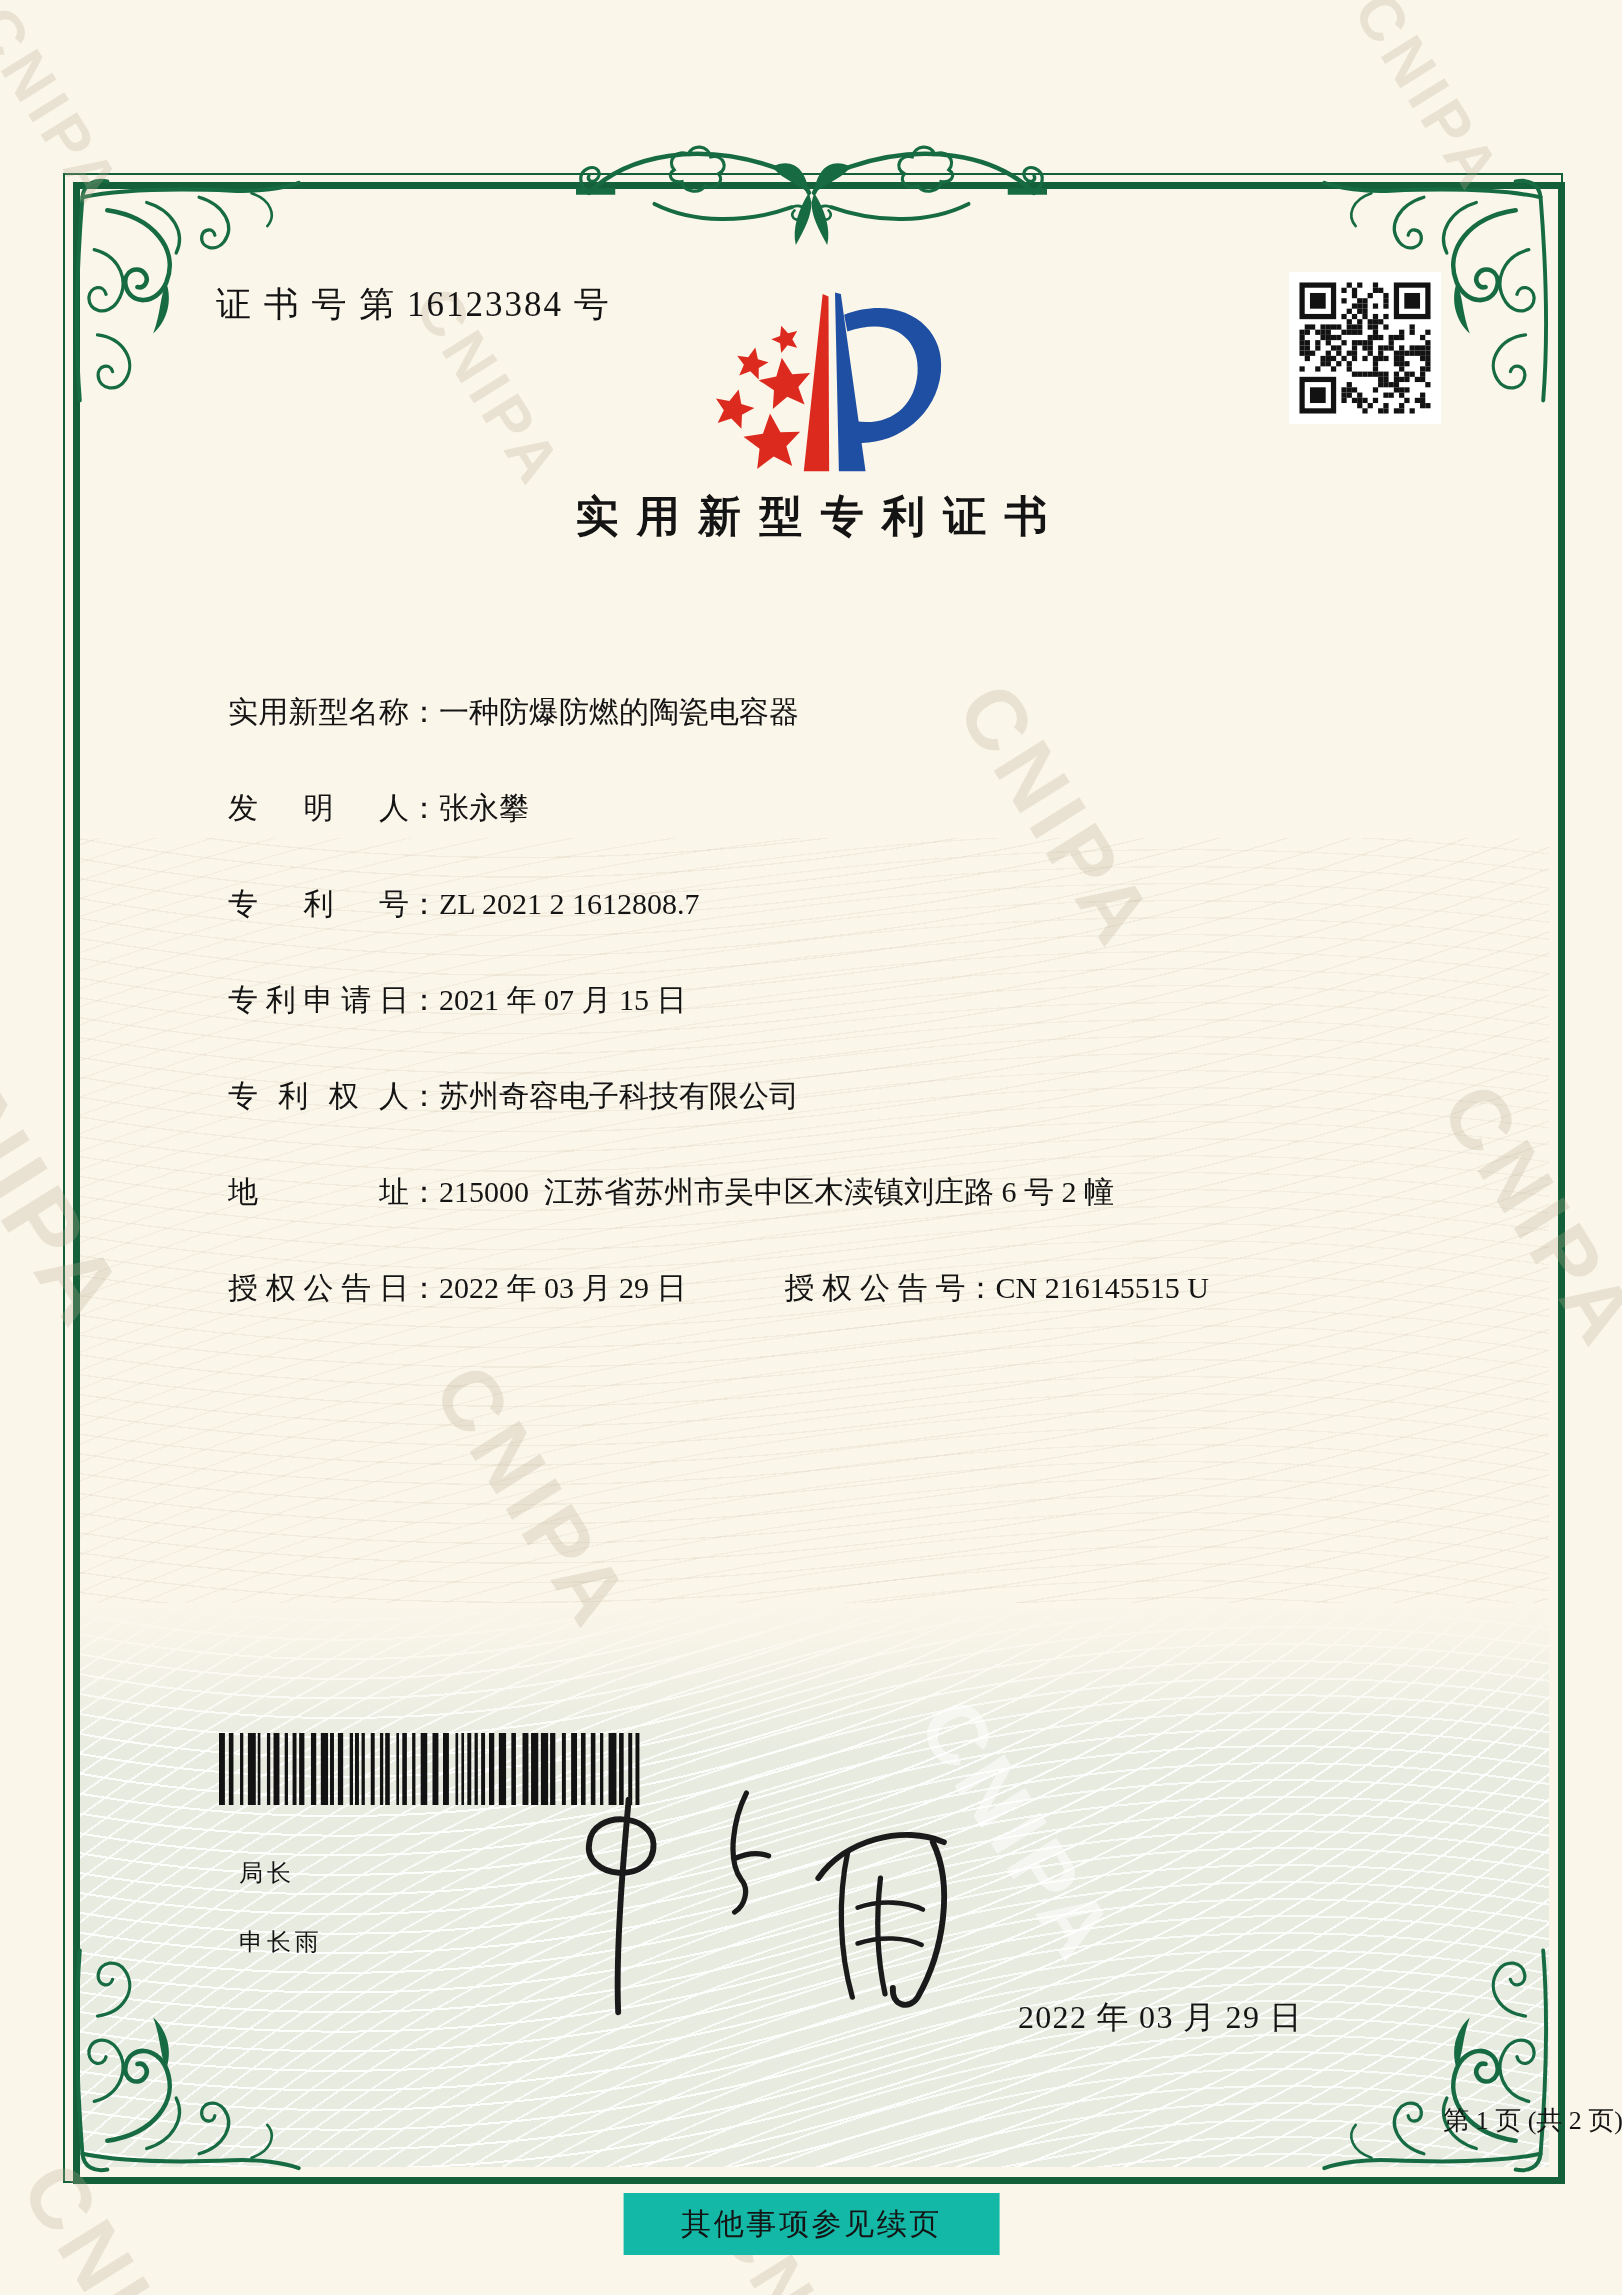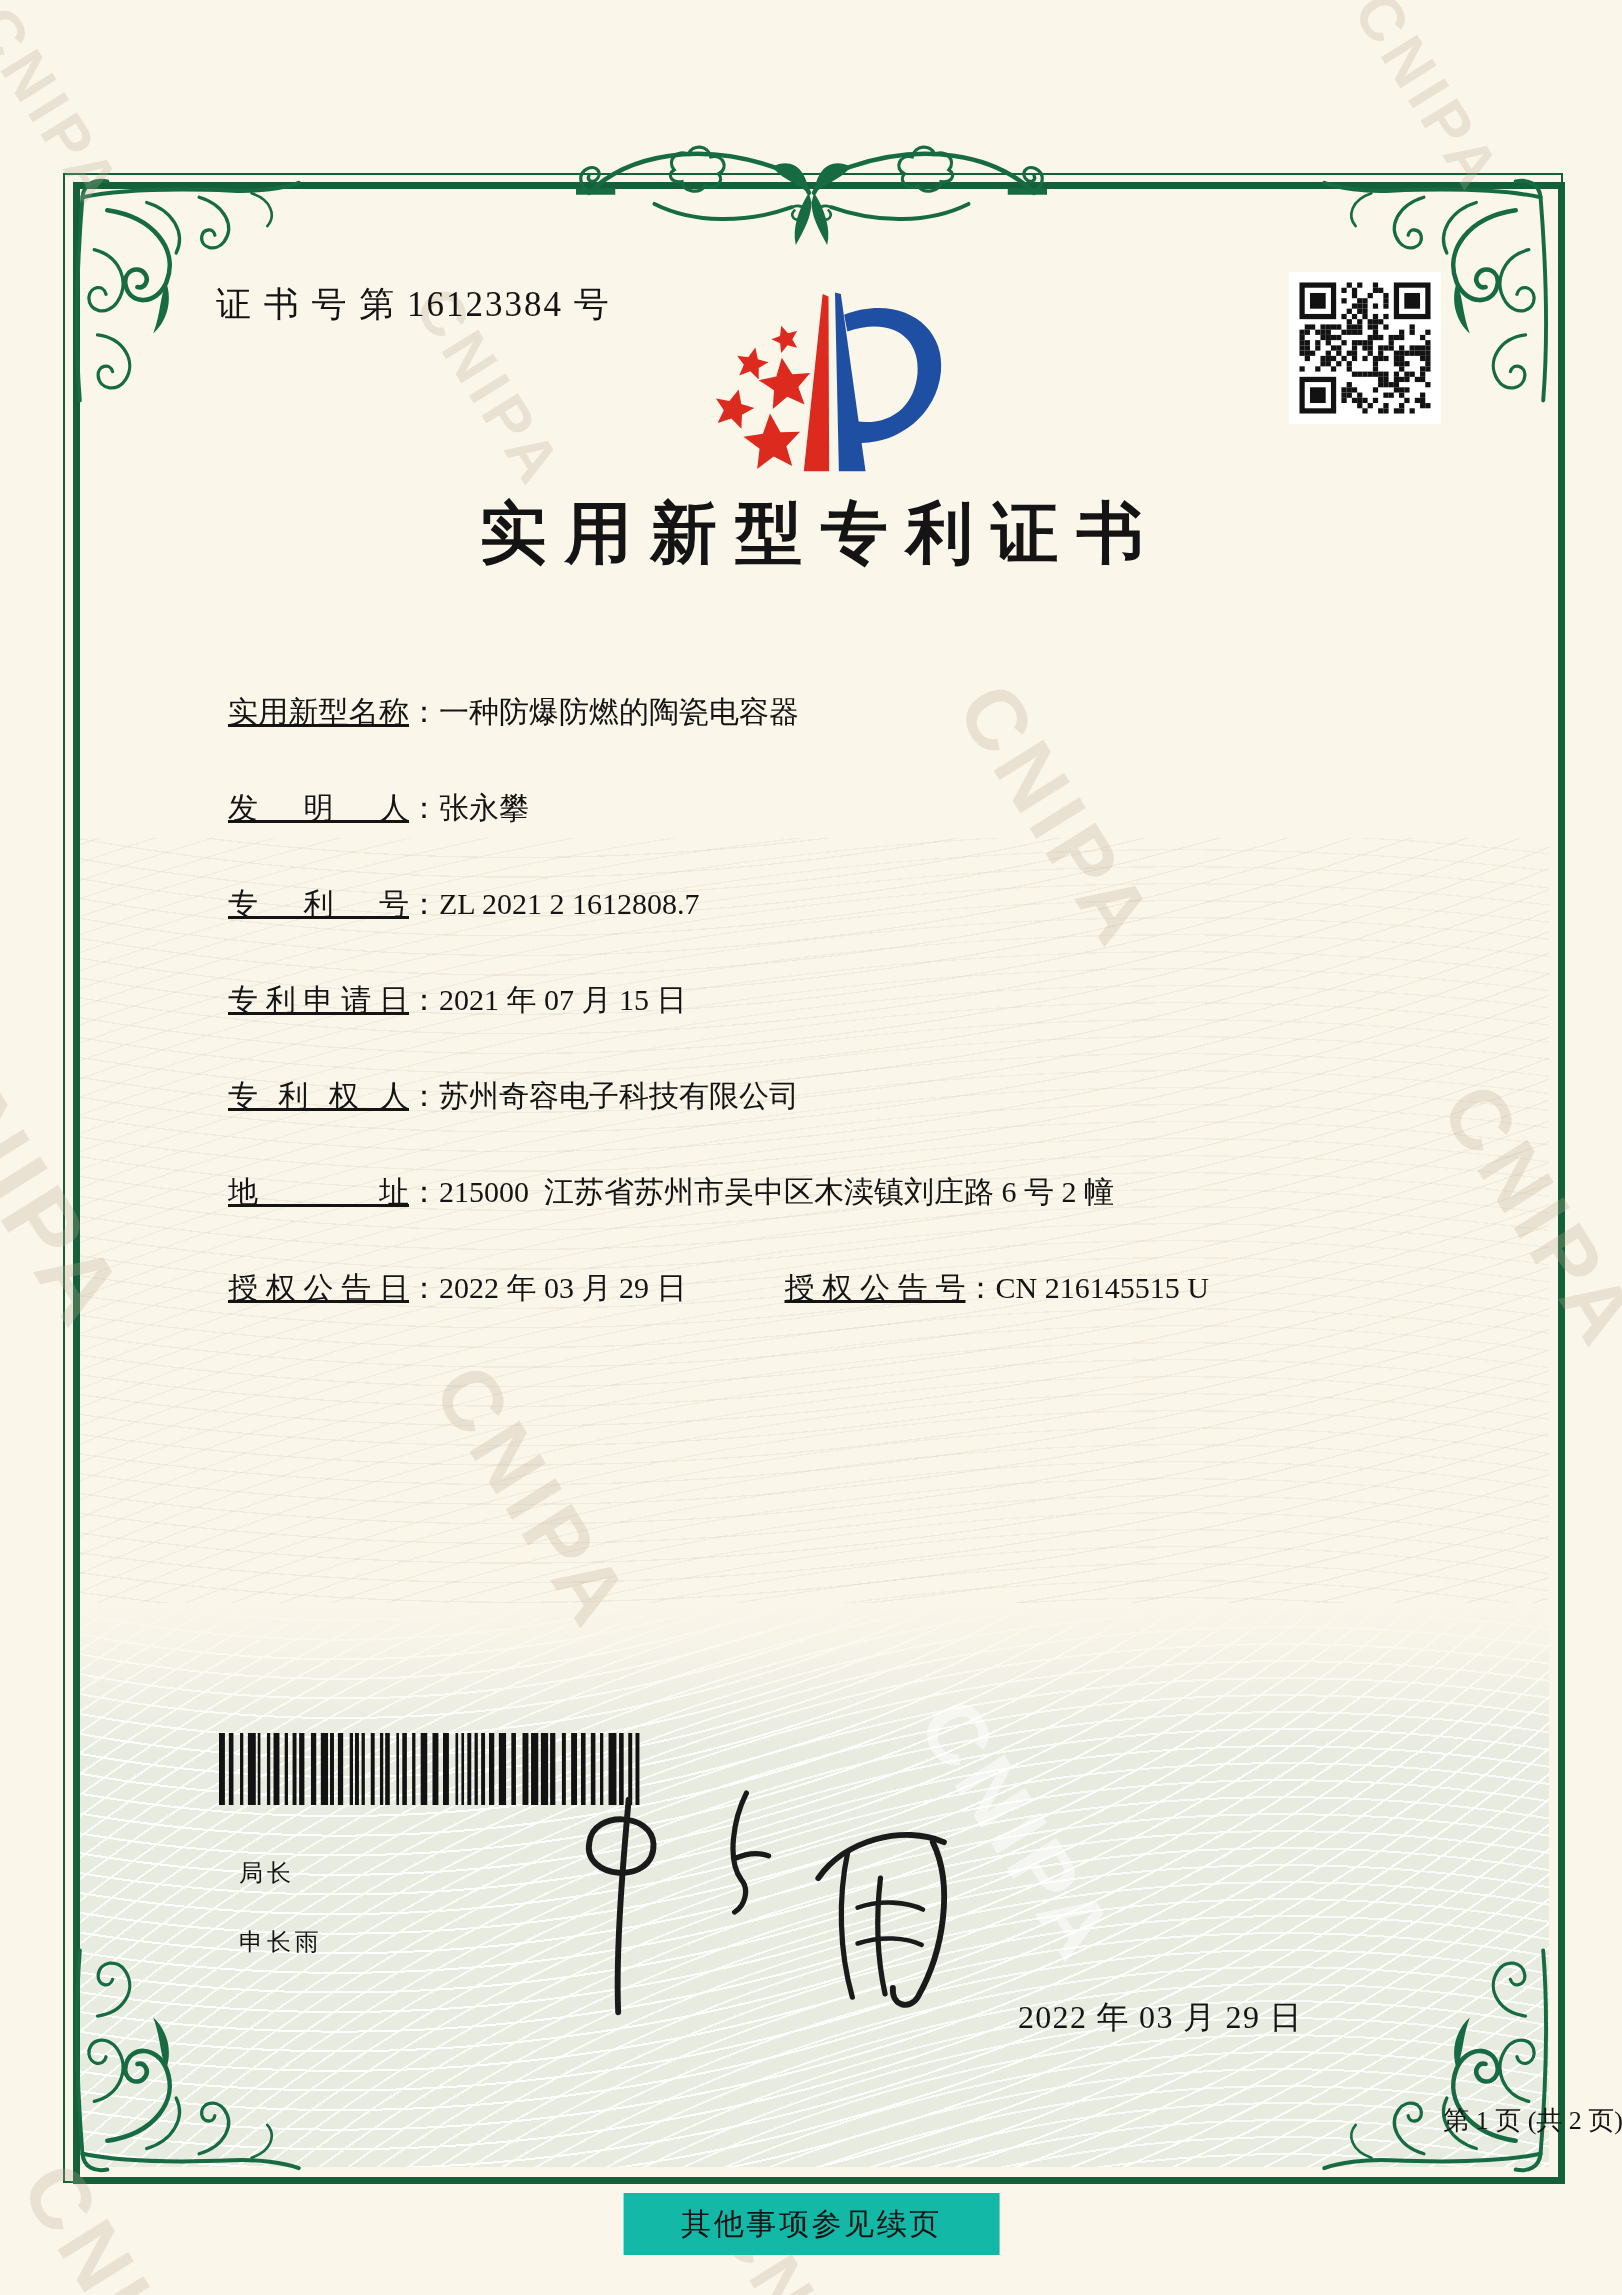"实用新型专利证书" .title { font-size: 67px -> 43px }
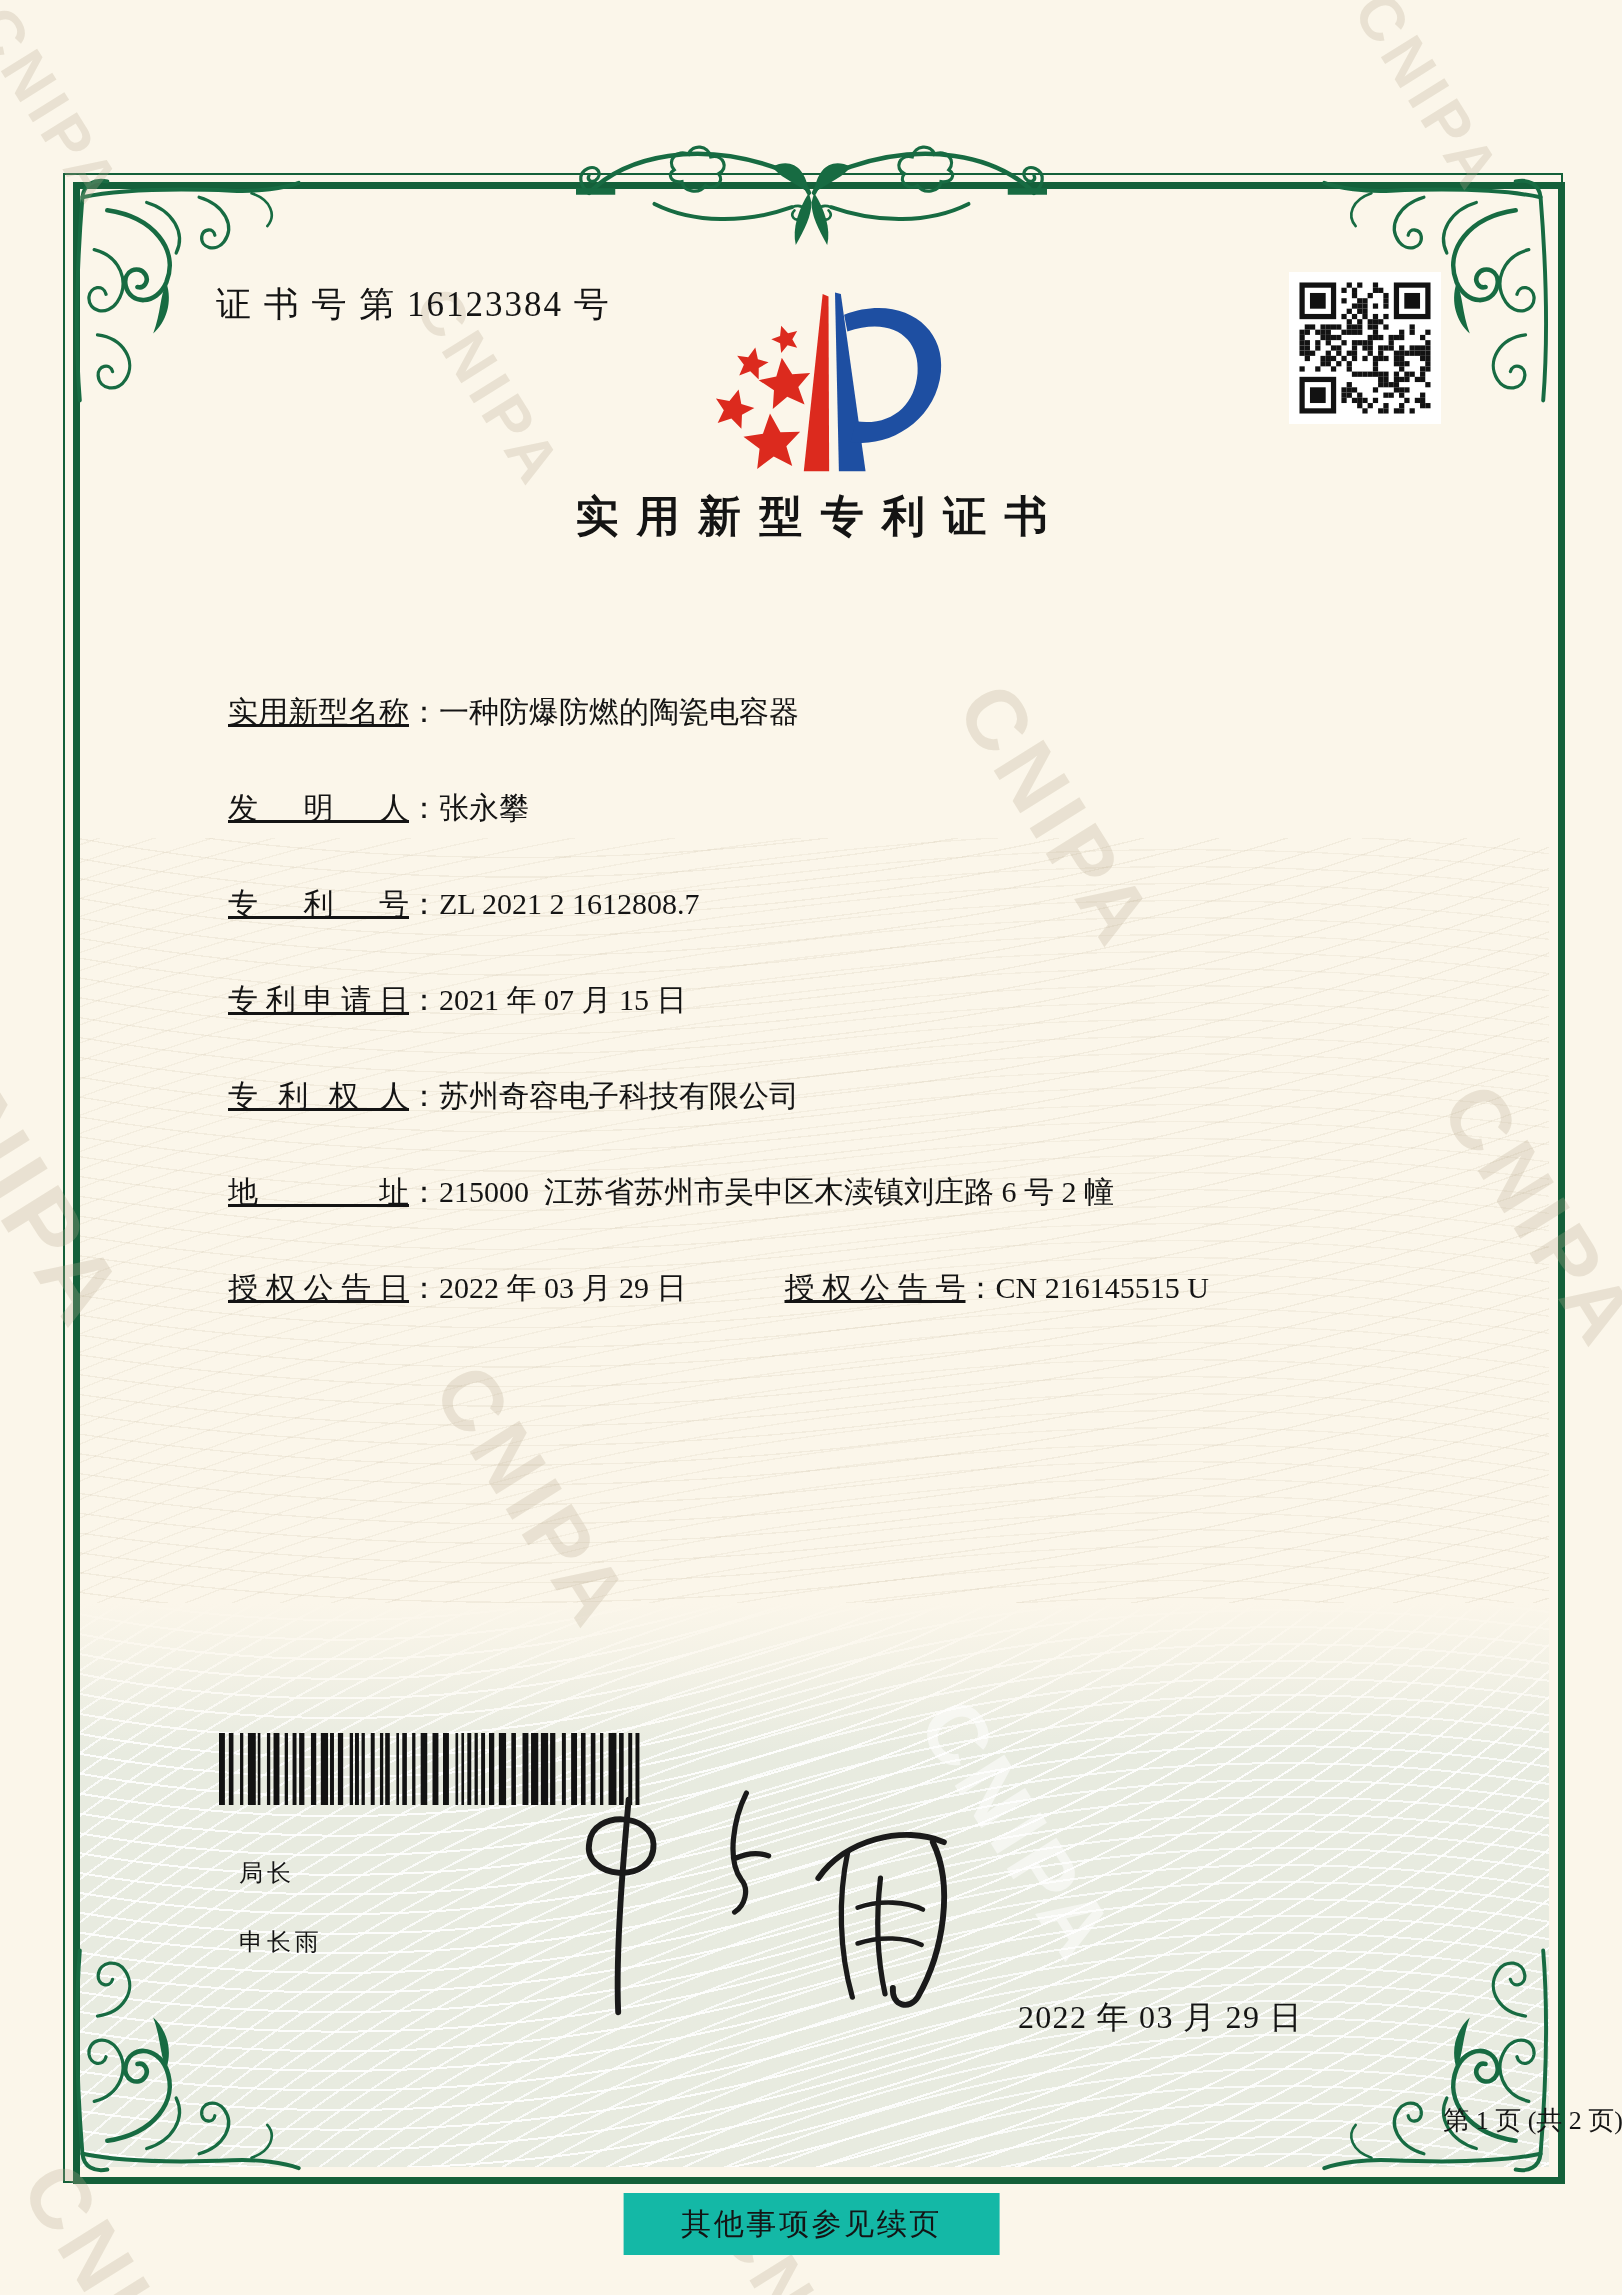"实用新型名称" .flabel { text-decoration: underline -> none }
